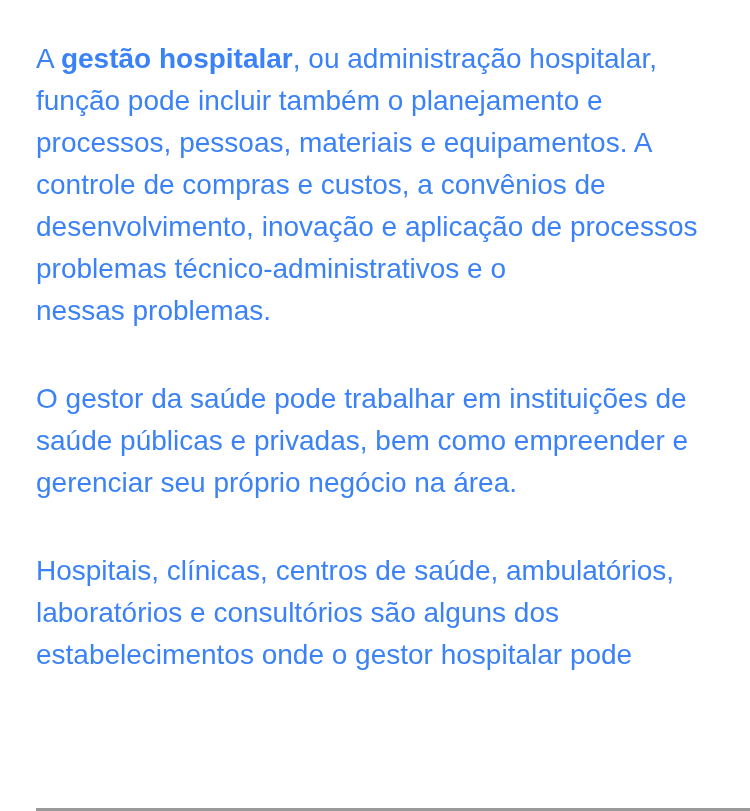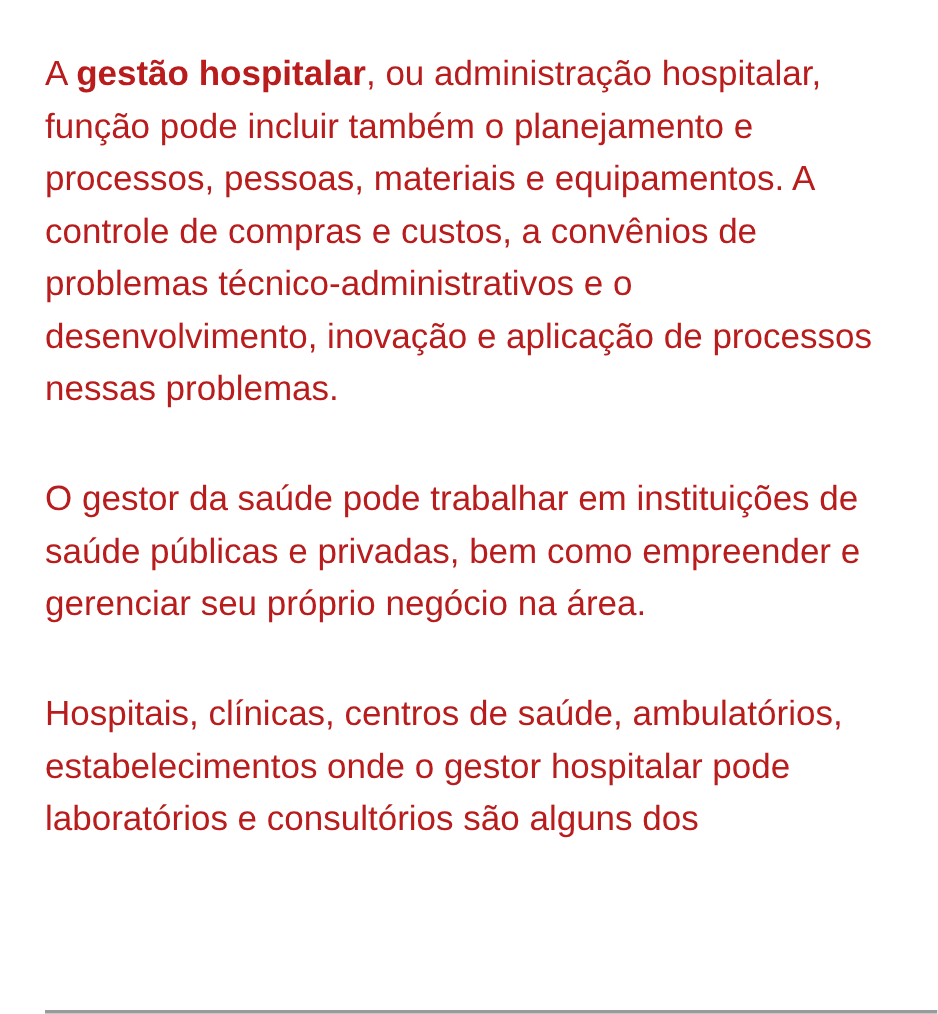"A gestão hospitalar, ou administração" .article { color: #b91c1c -> #3b82f6 }
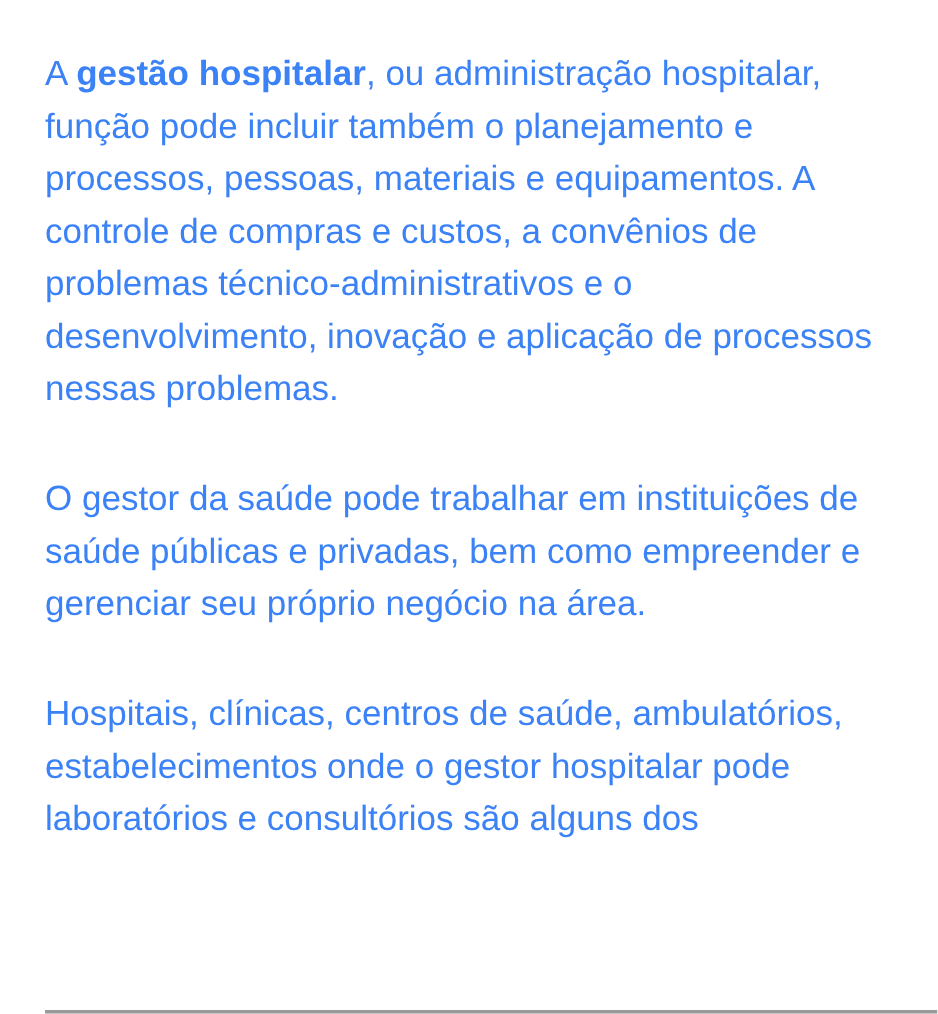"problemas técnico-administrativos e o" div.line { order: before "desenvolvimento, inovação e aplicação de" -> after "desenvolvimento, inovação e aplicação de" }
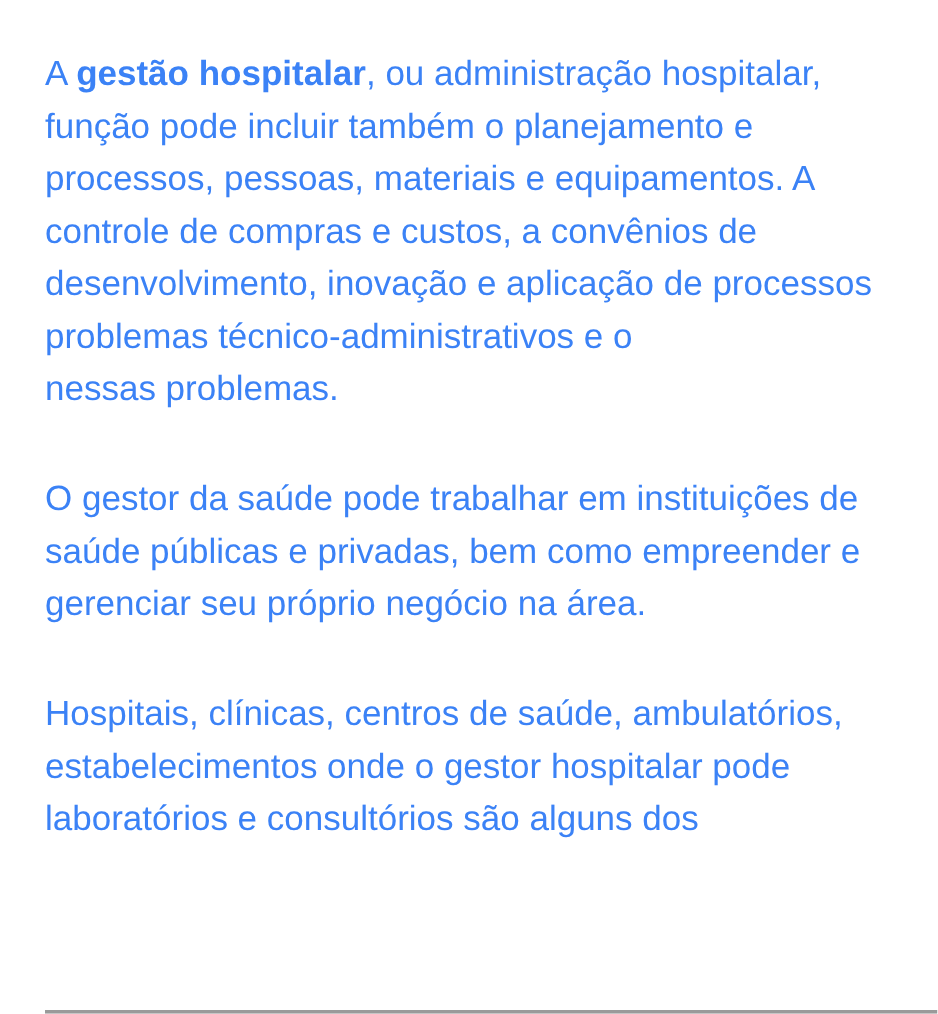"estabelecimentos onde o gestor" div.line { order: before "laboratórios e consultórios são alguns" -> after "laboratórios e consultórios são alguns" }
